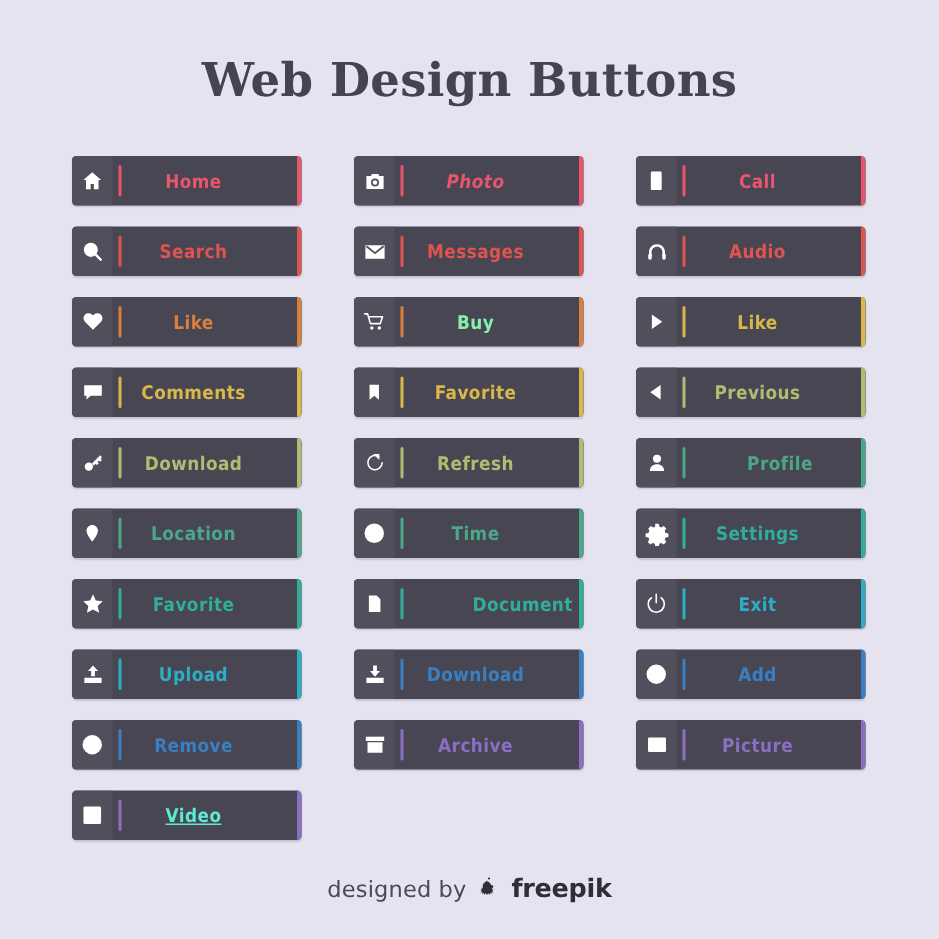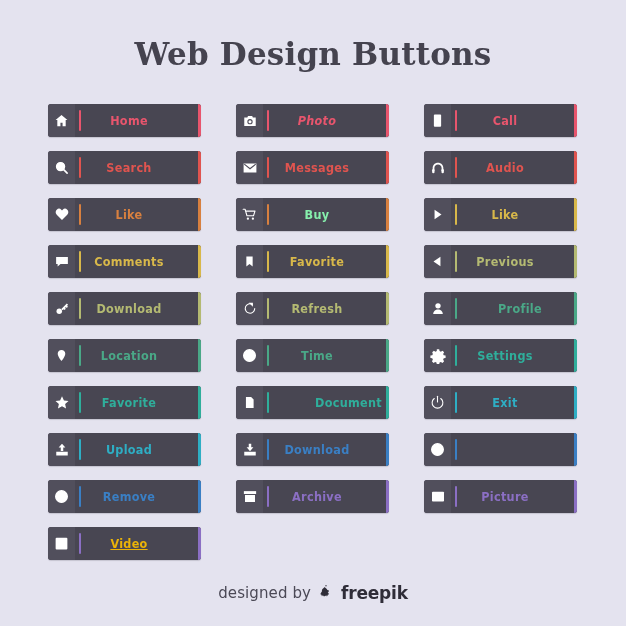"Add" div.btn-label { html: none -> <div>Add</div> }
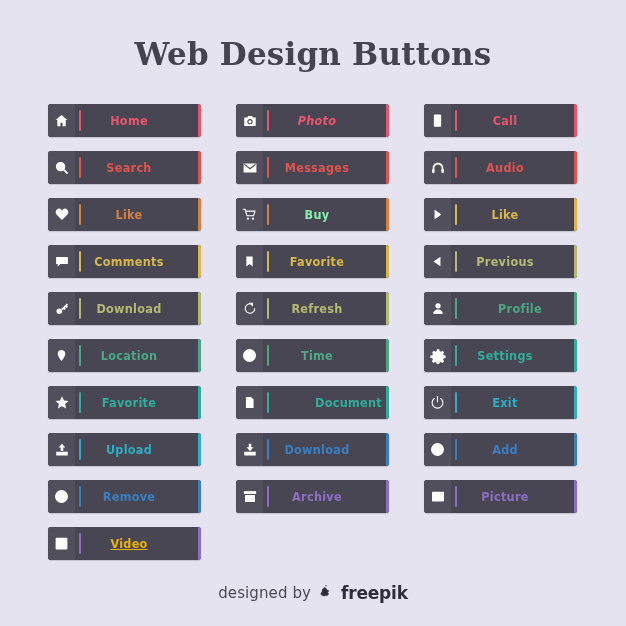"Video" div.btn-label { color: #eab308 -> #5eead4 }
